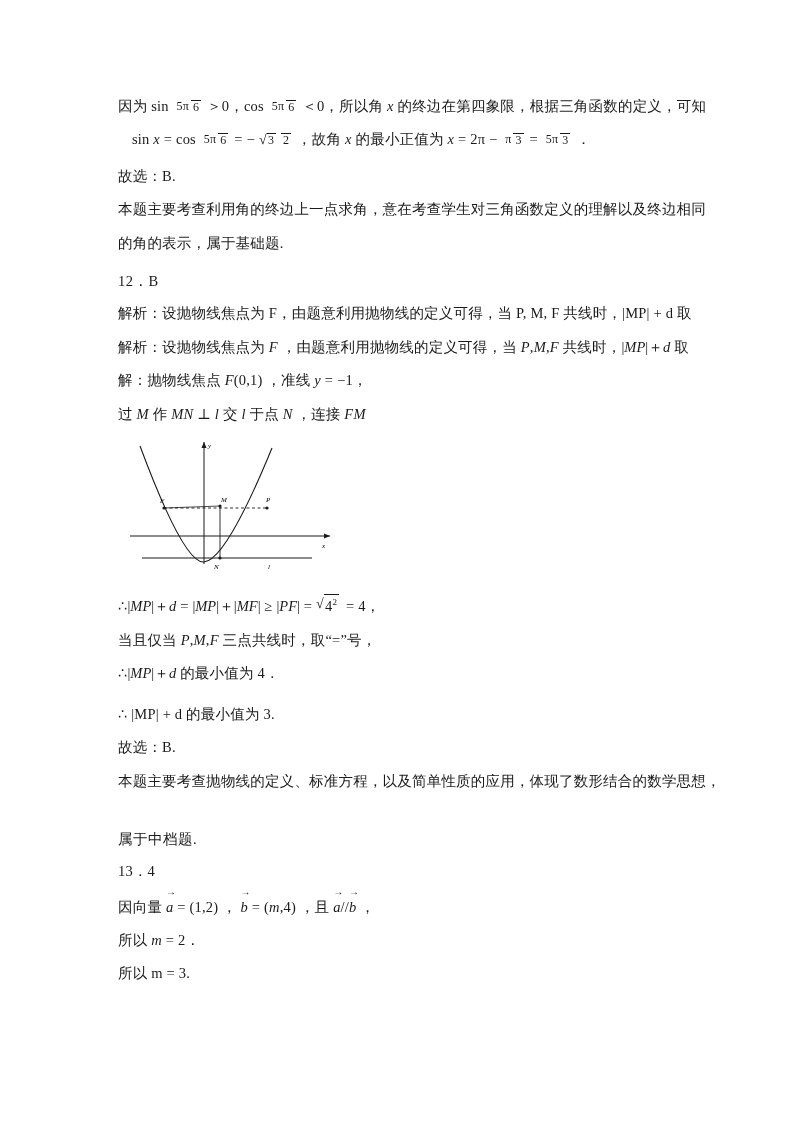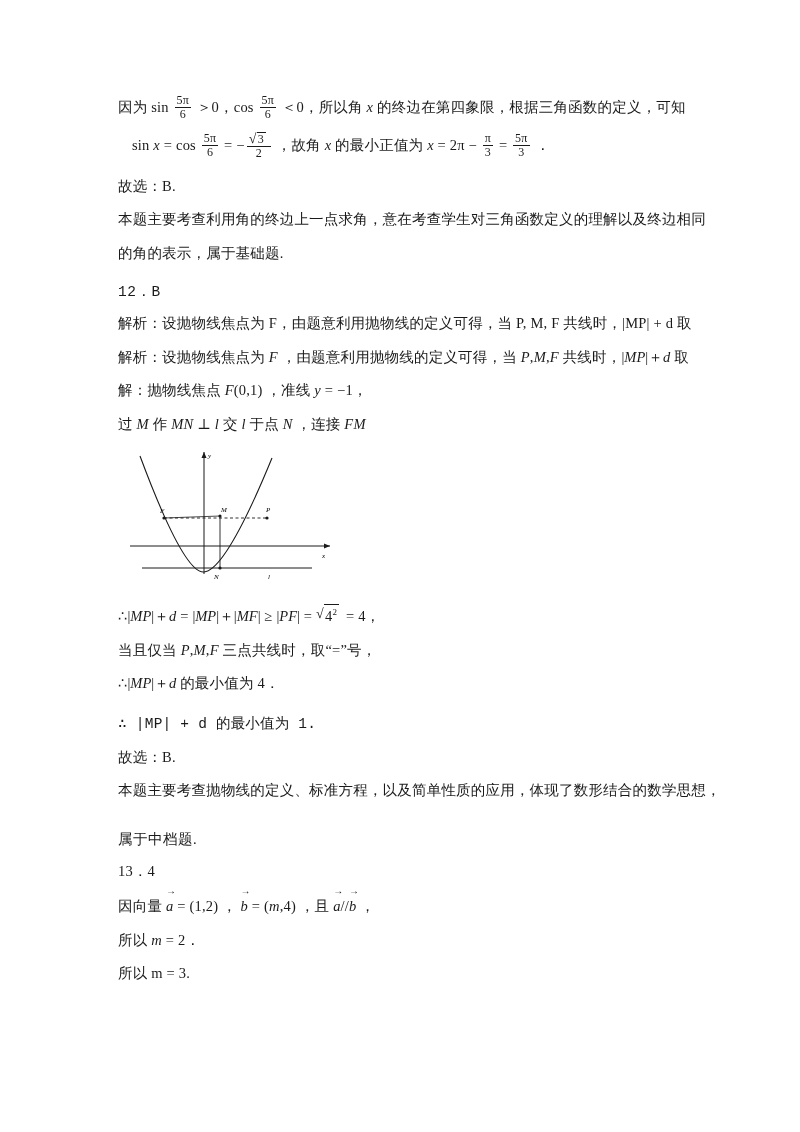"5π" .frac { flex-direction: column -> row }
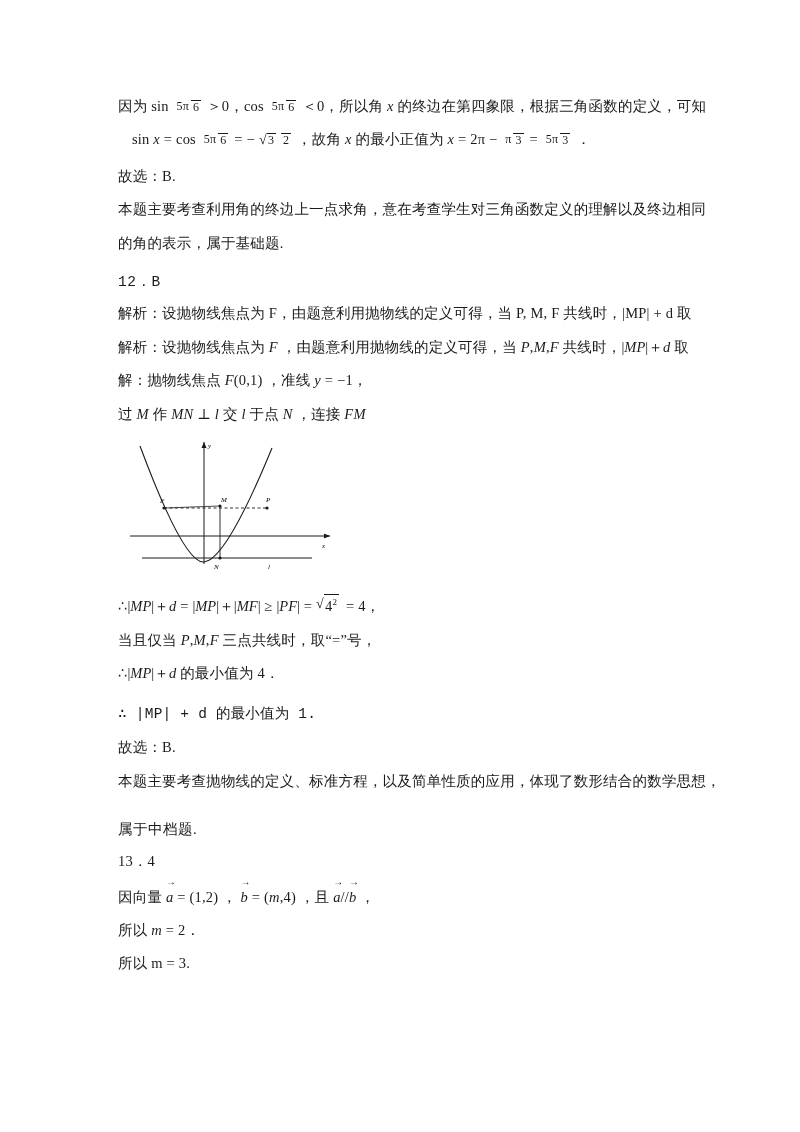"12．B" .gap-top { font-family: Liberation Mono, monospace -> none }
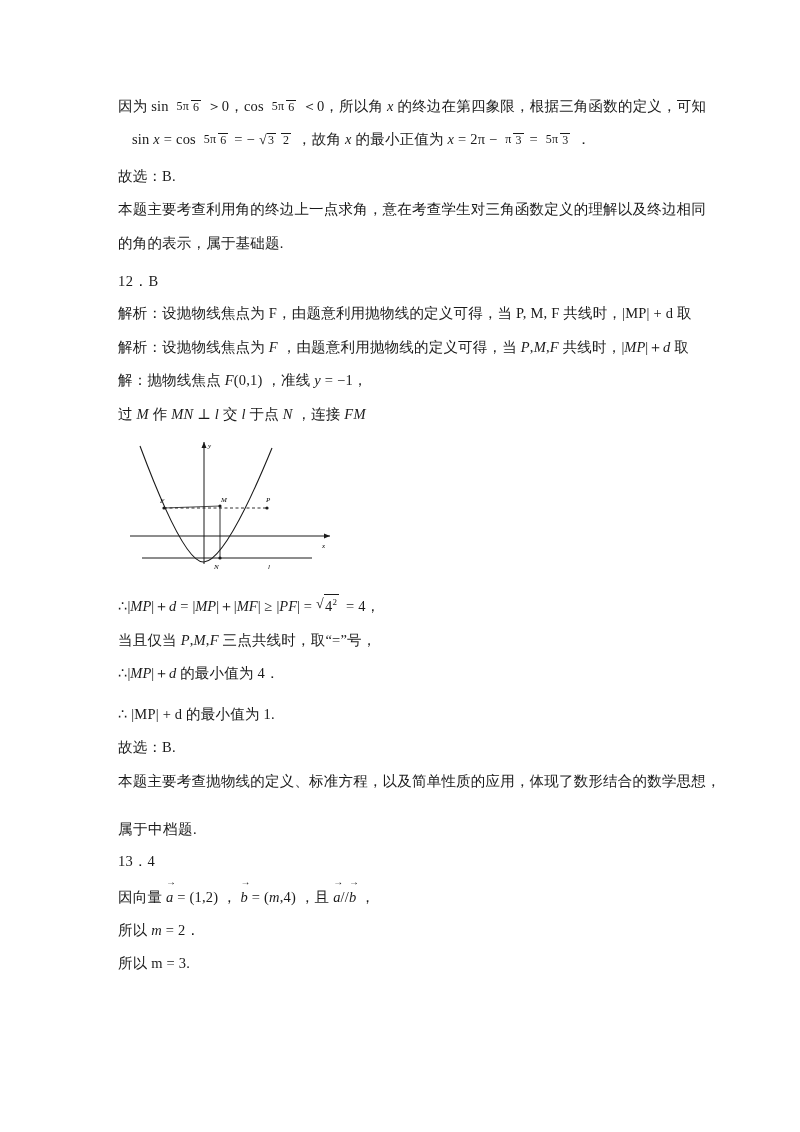"∴ |MP| + d 的最小值为" div.line { text: 1 -> 3 }
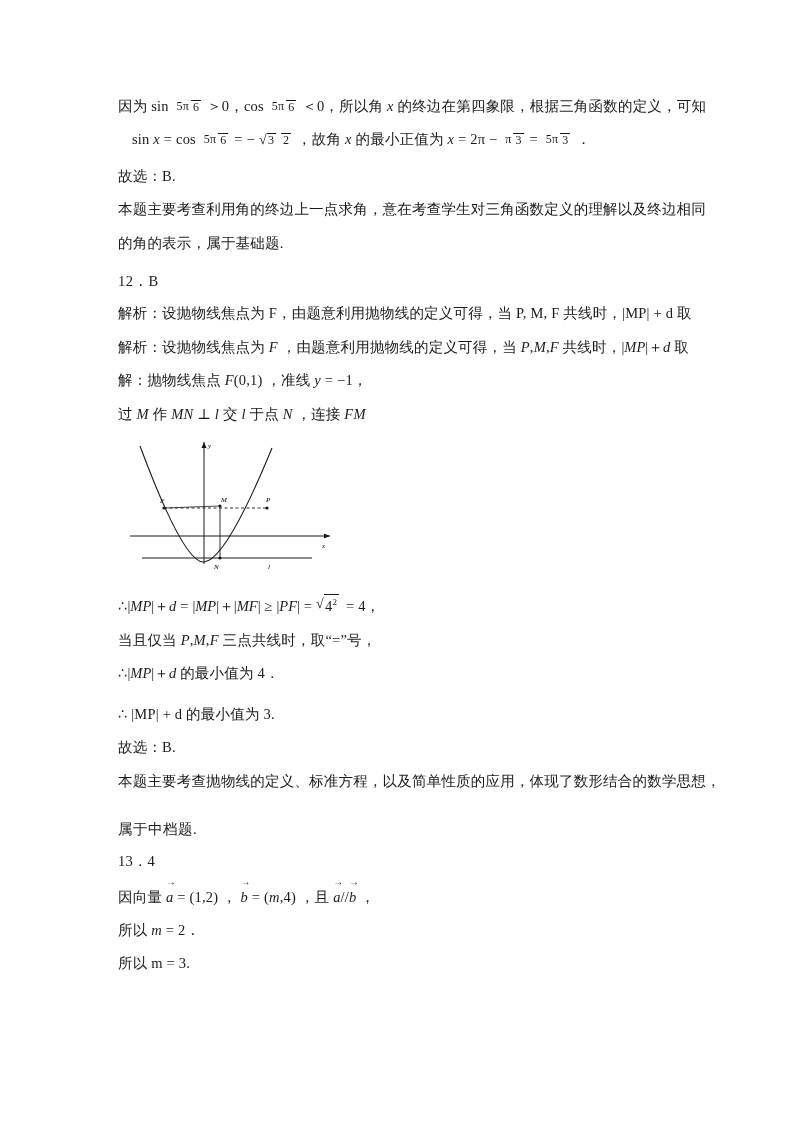"属于中档题." .gap-top-lg { margin-top: 28px -> 38px }
